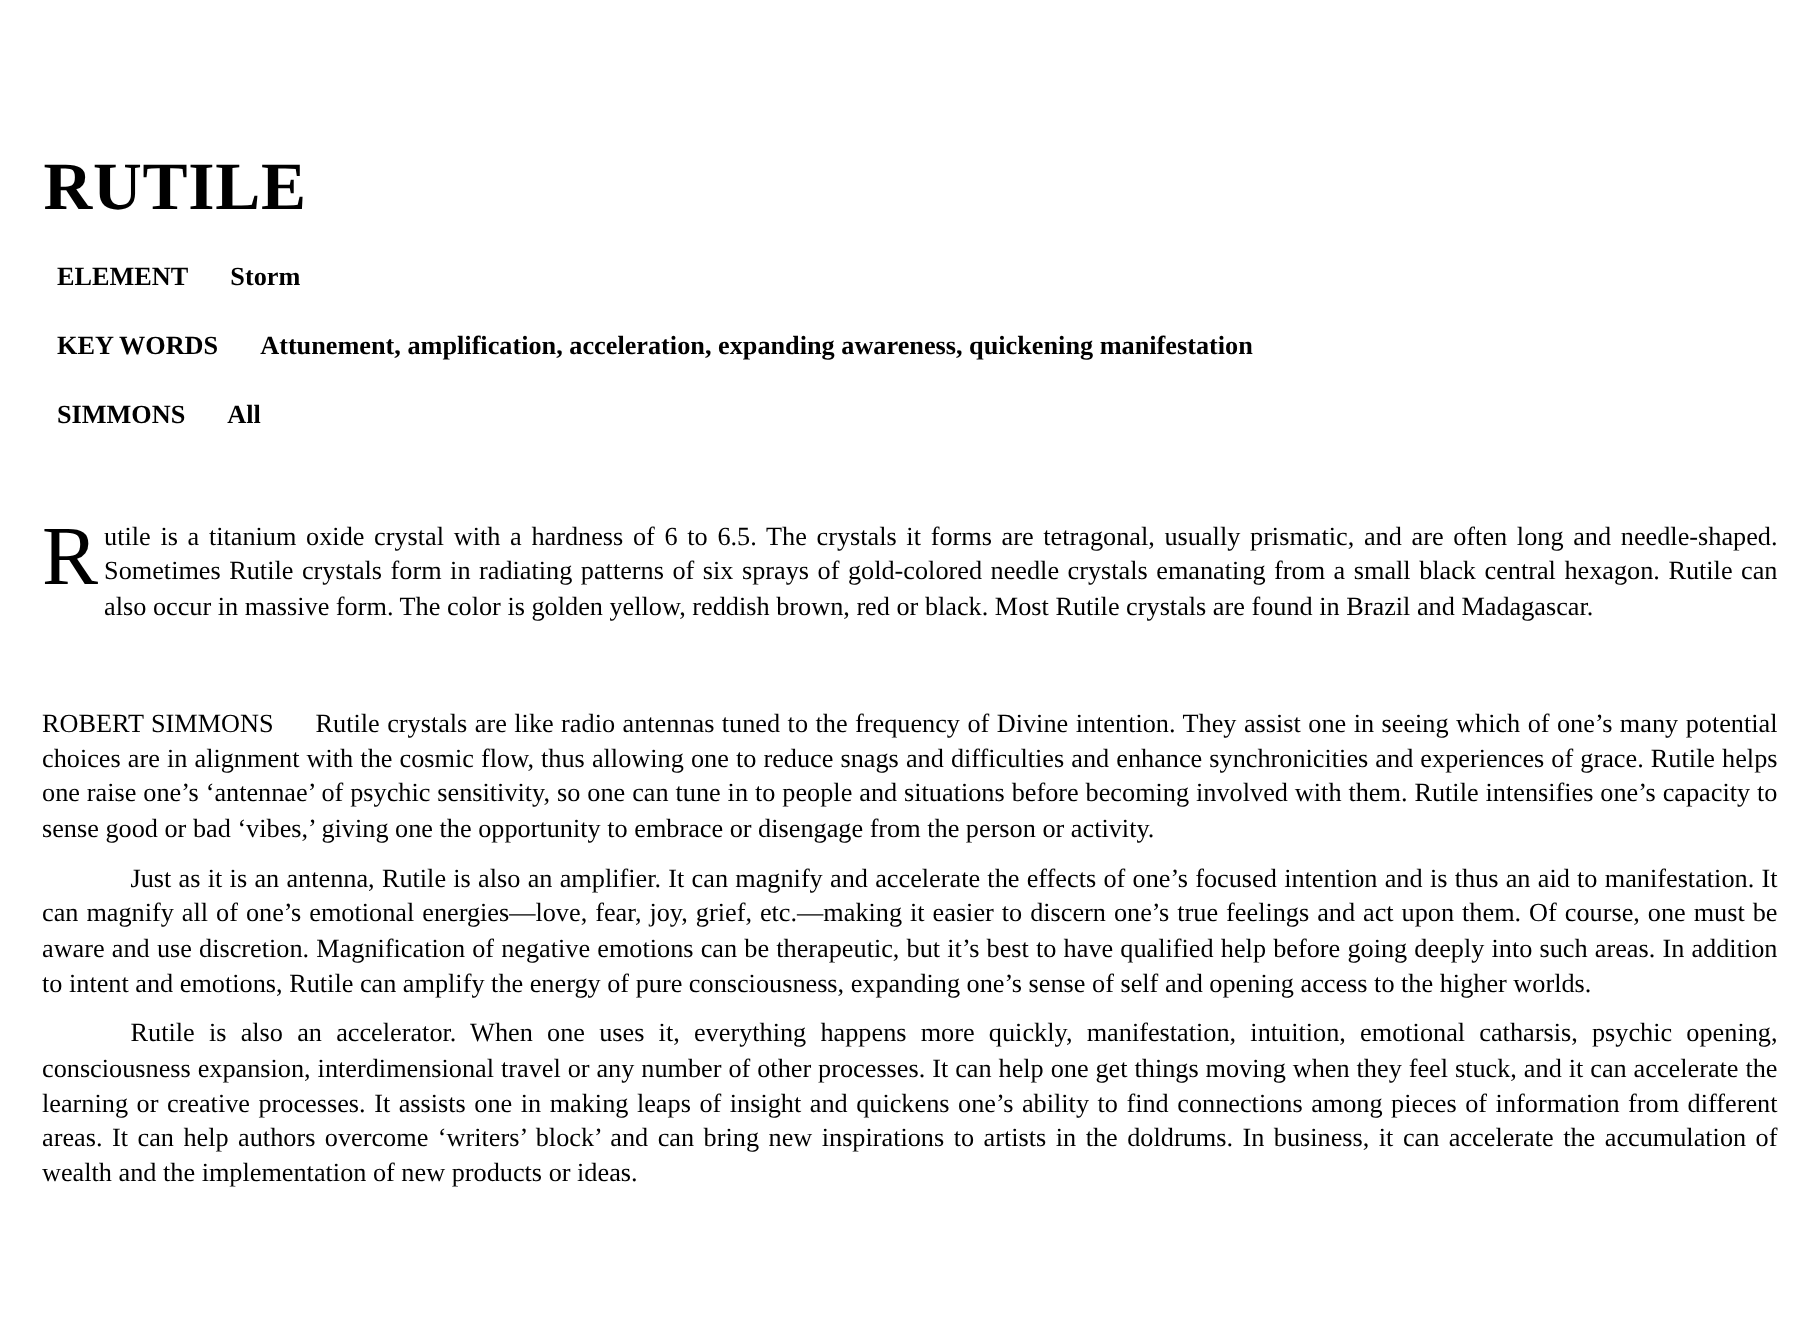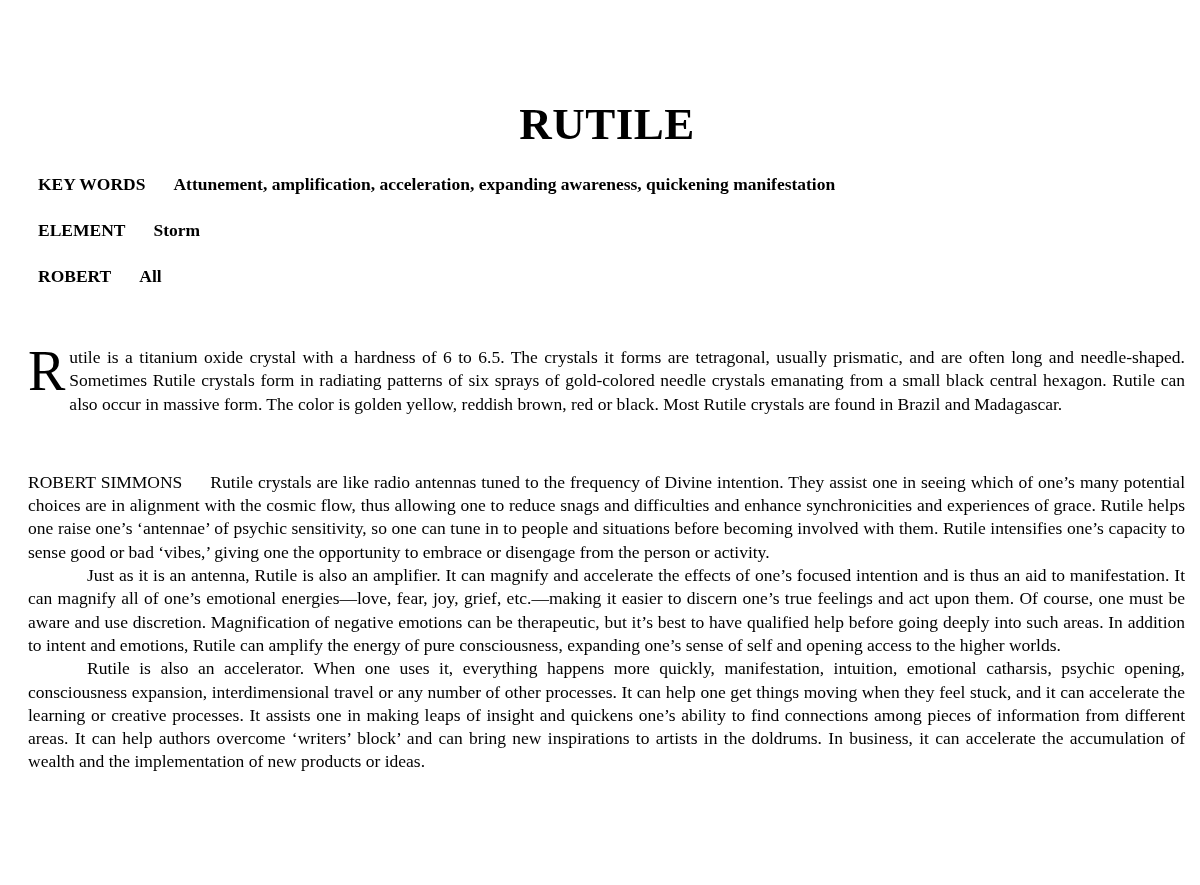"RUTILE" .title { text-align: center -> none }
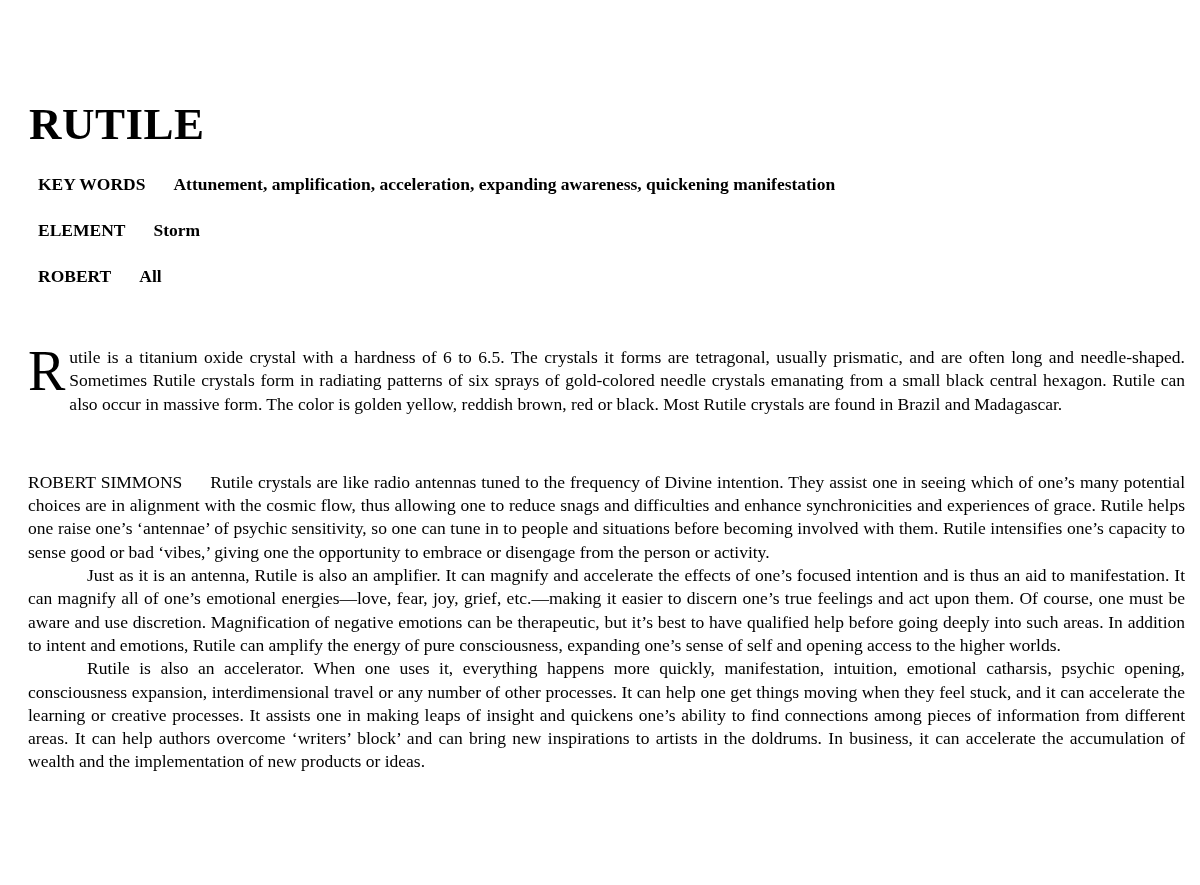"KEY WORDS Attunement, amplification," p.meta-row { order: before "ELEMENT Storm" -> after "ELEMENT Storm" }
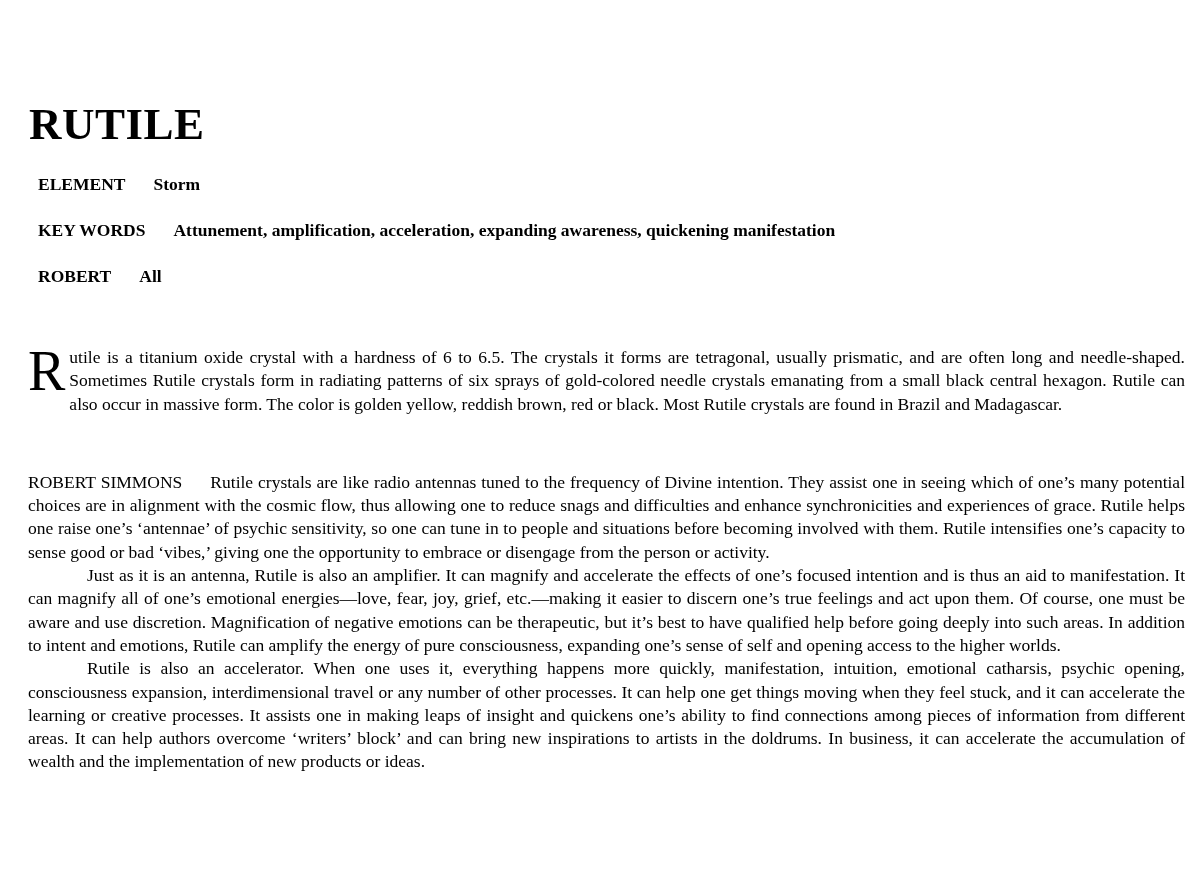"ROBERT" span.label { text: ROBERT -> SIMMONS }
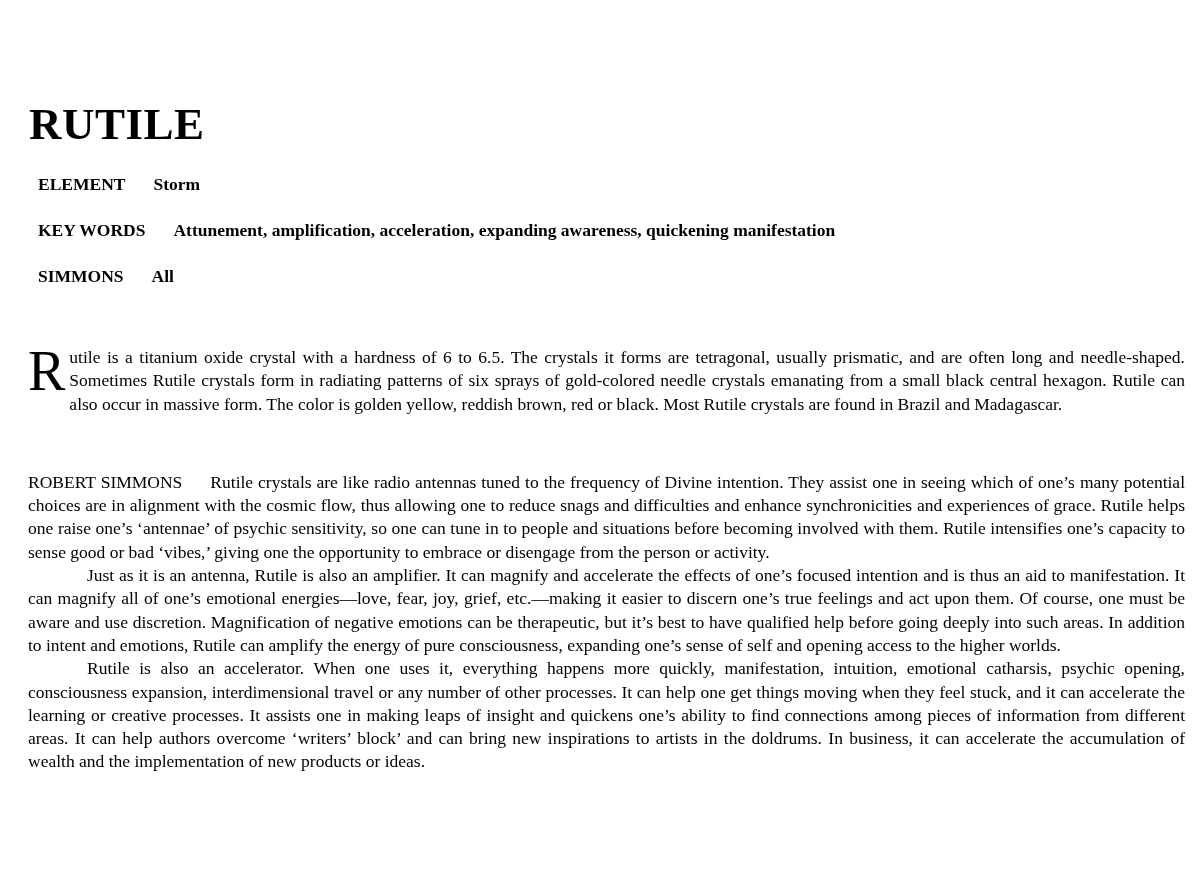"Just as it is an" .para + .para { margin-top: none -> 10px }
